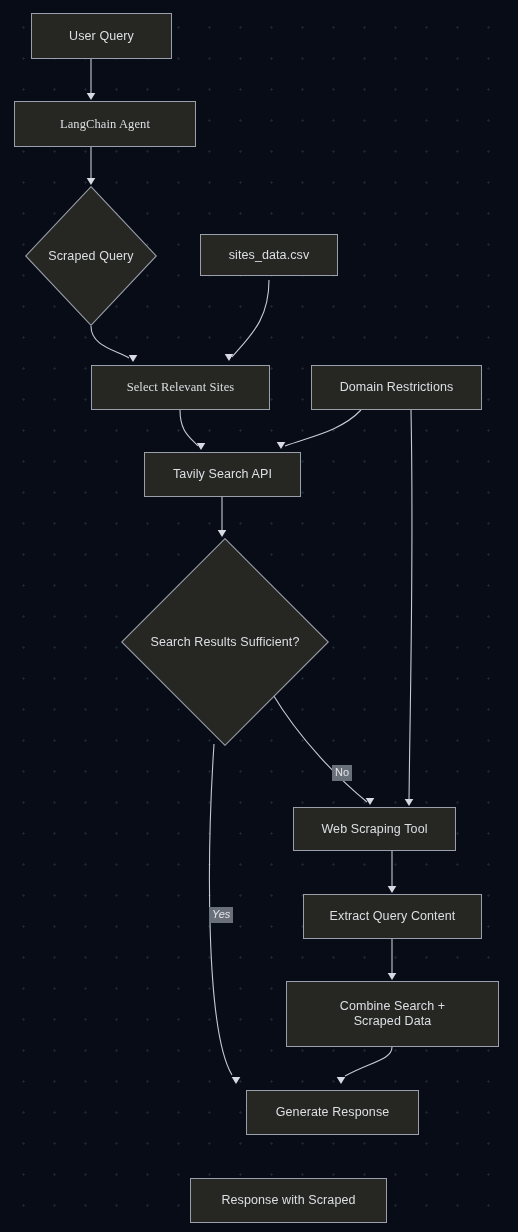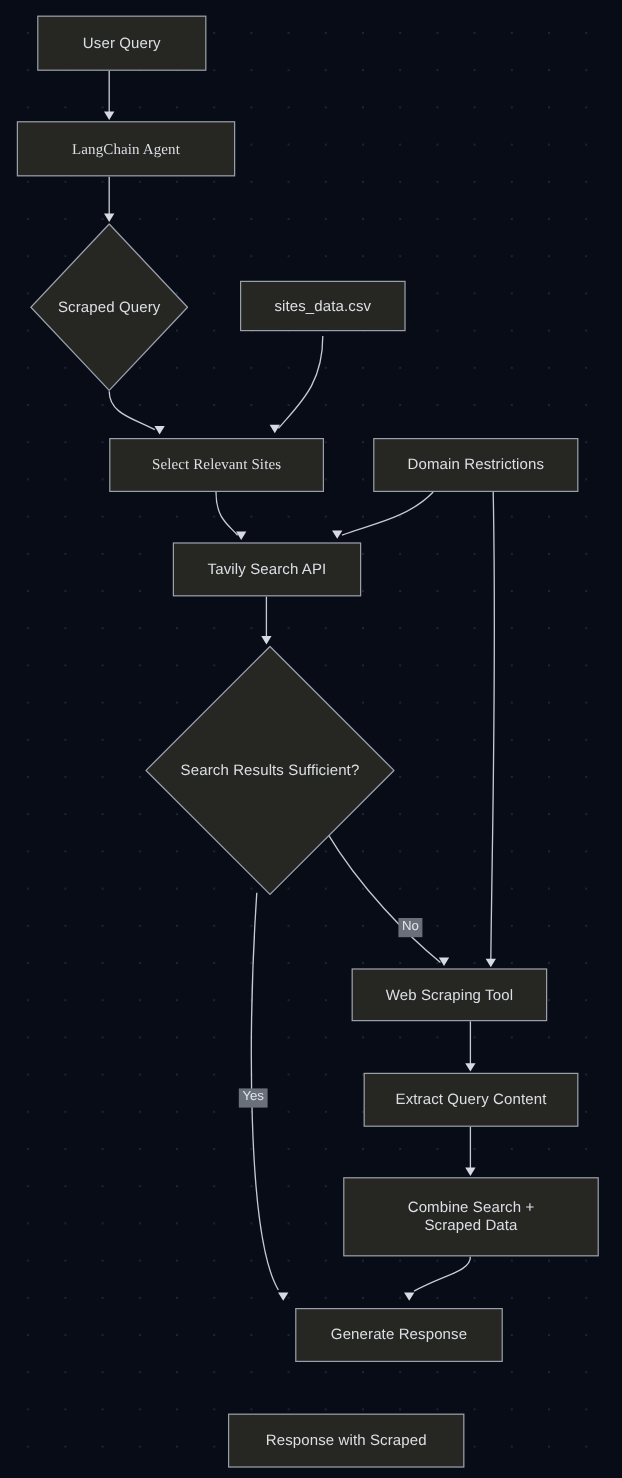"Yes" div.edge-label { font-style: none -> italic; left: 199px -> 209px }
